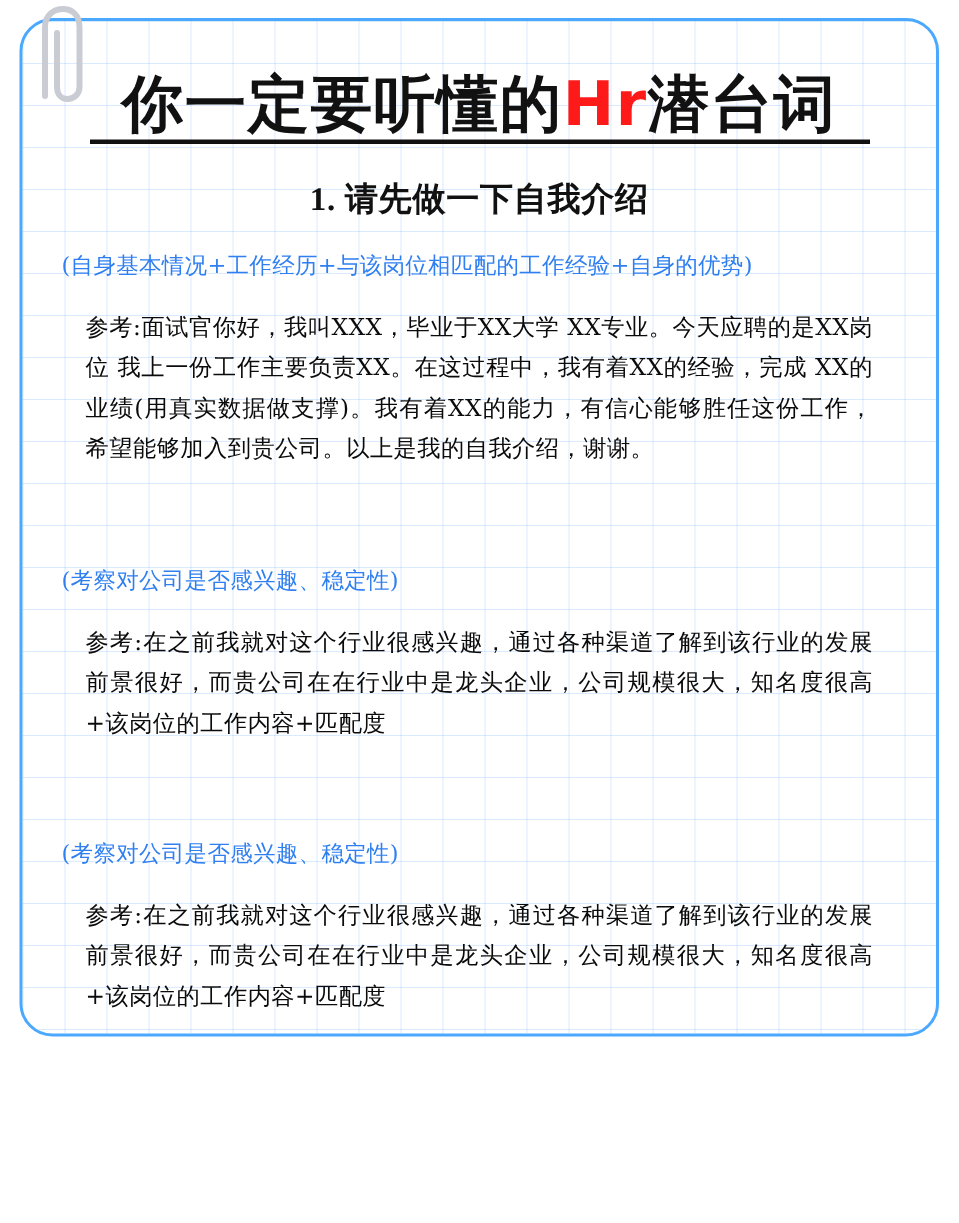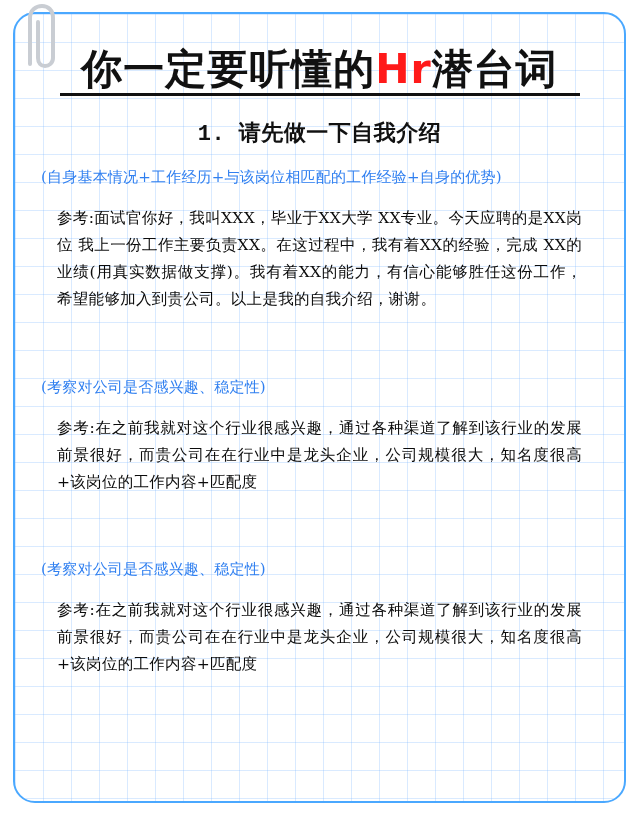"你一定要听懂的Hr潜台词" .card { height: 791px -> 679px }
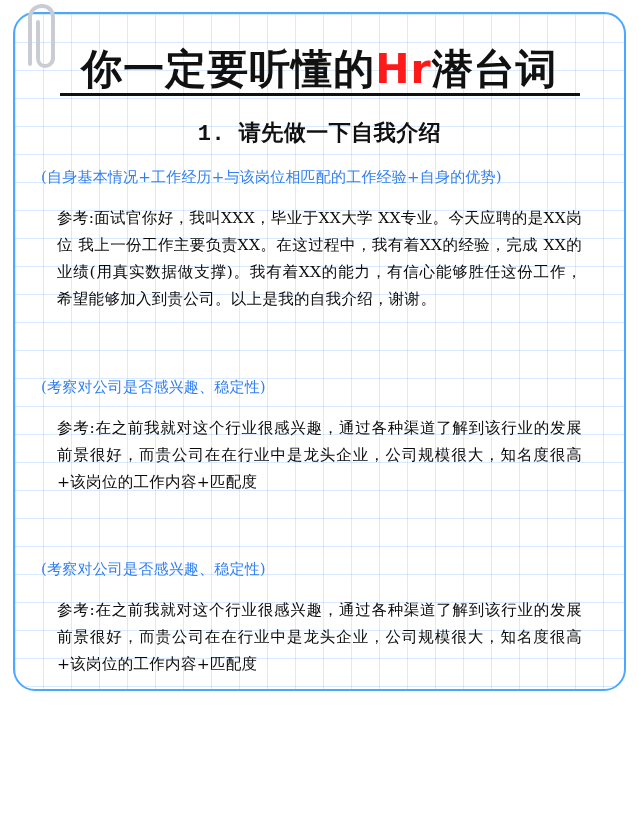"1. 请先做一下自我介绍" .q-title { font-family: Liberation Mono, monospace -> Liberation Serif, serif }
